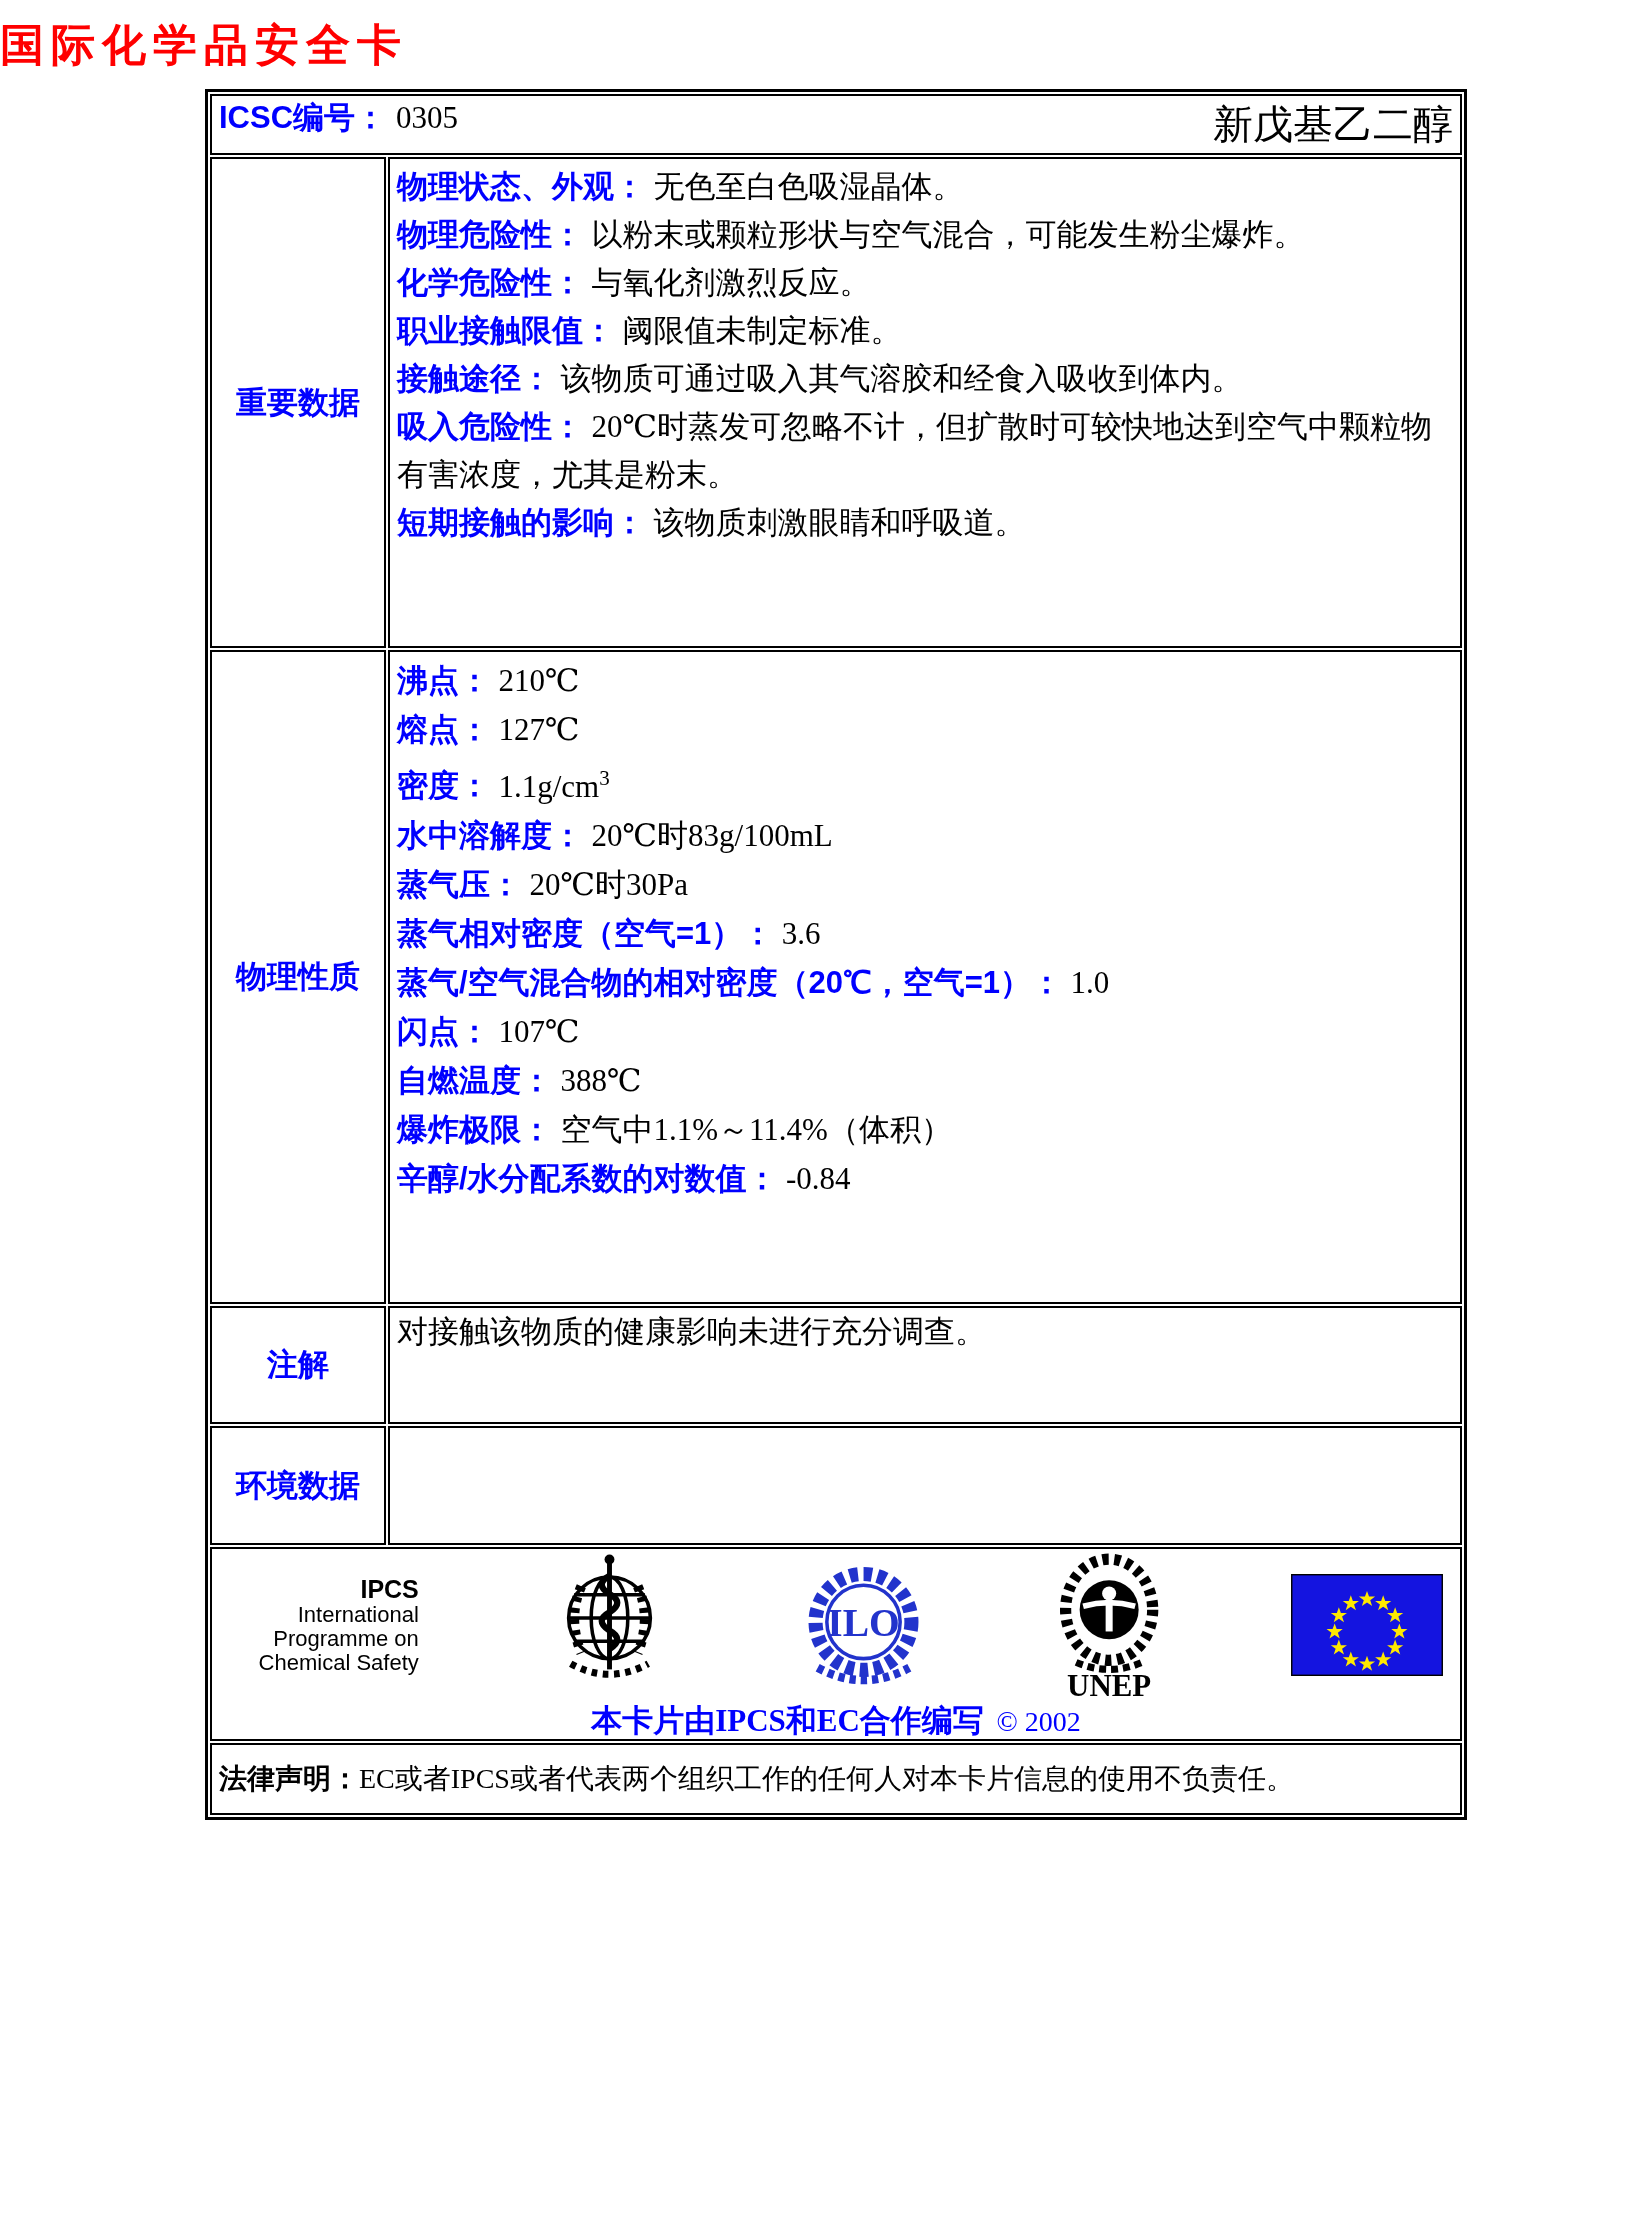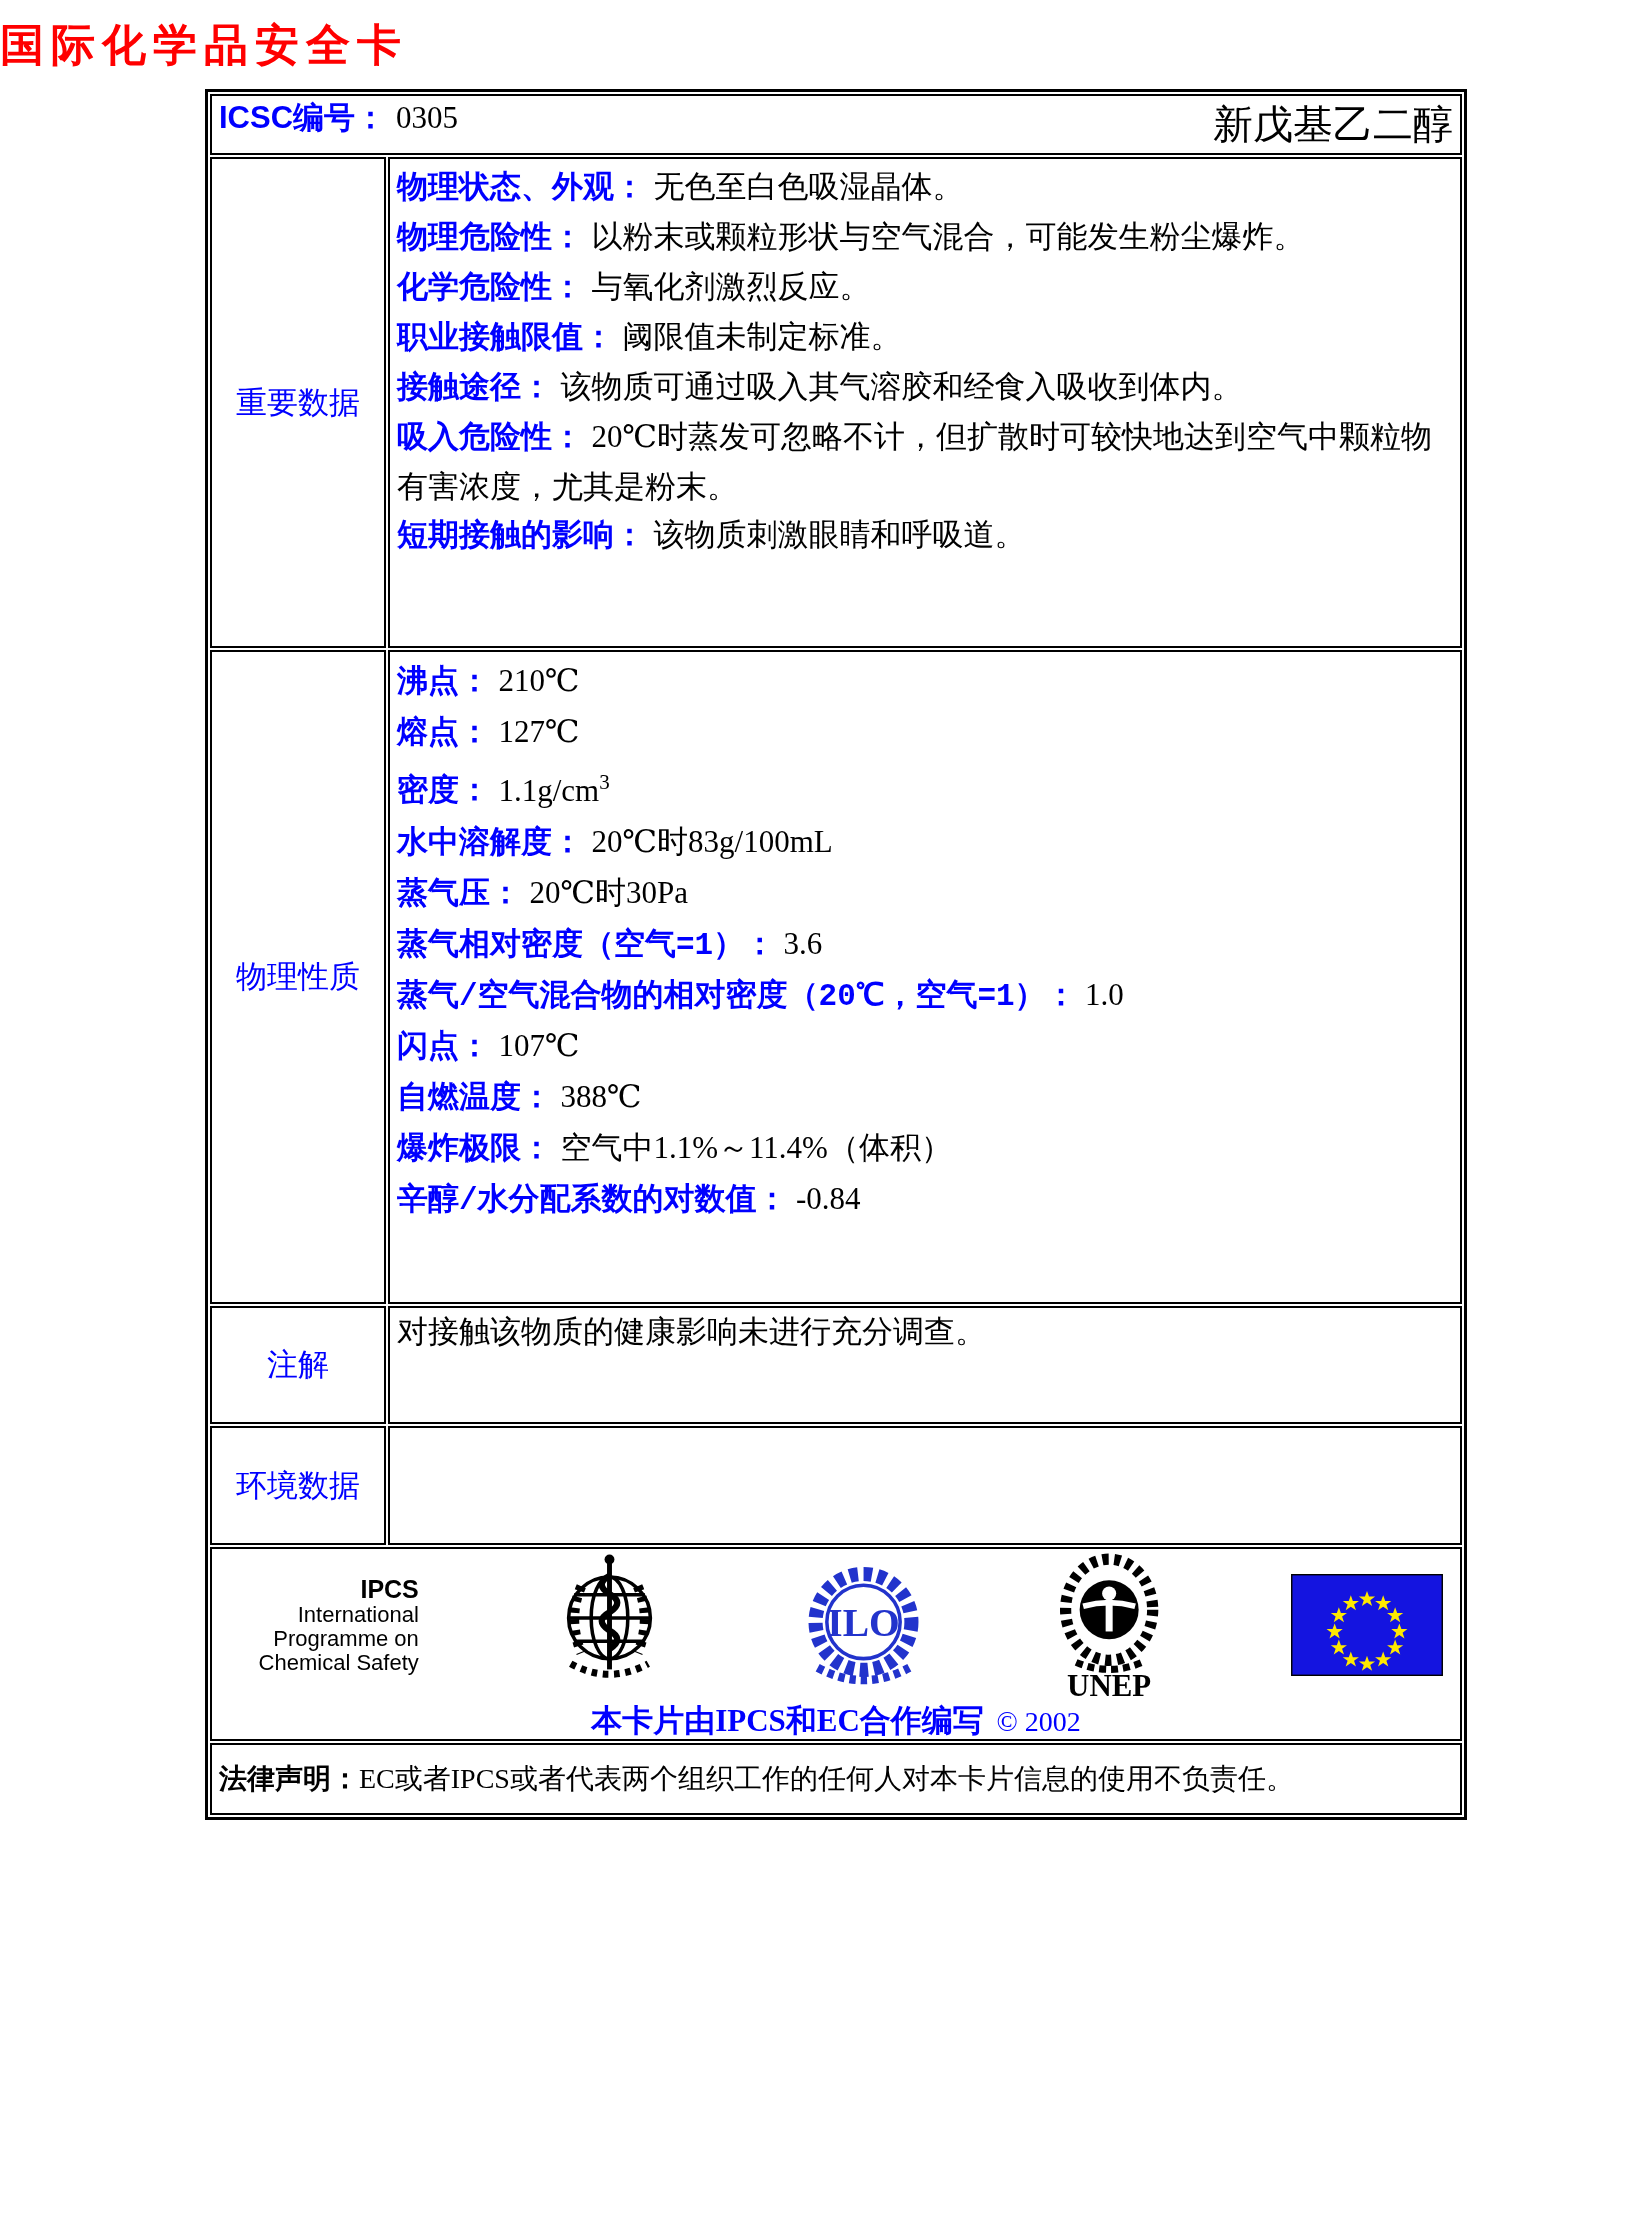"物理状态、外观：" .entry .elabel { font-family: Liberation Mono, monospace -> Liberation Sans, sans-serif }
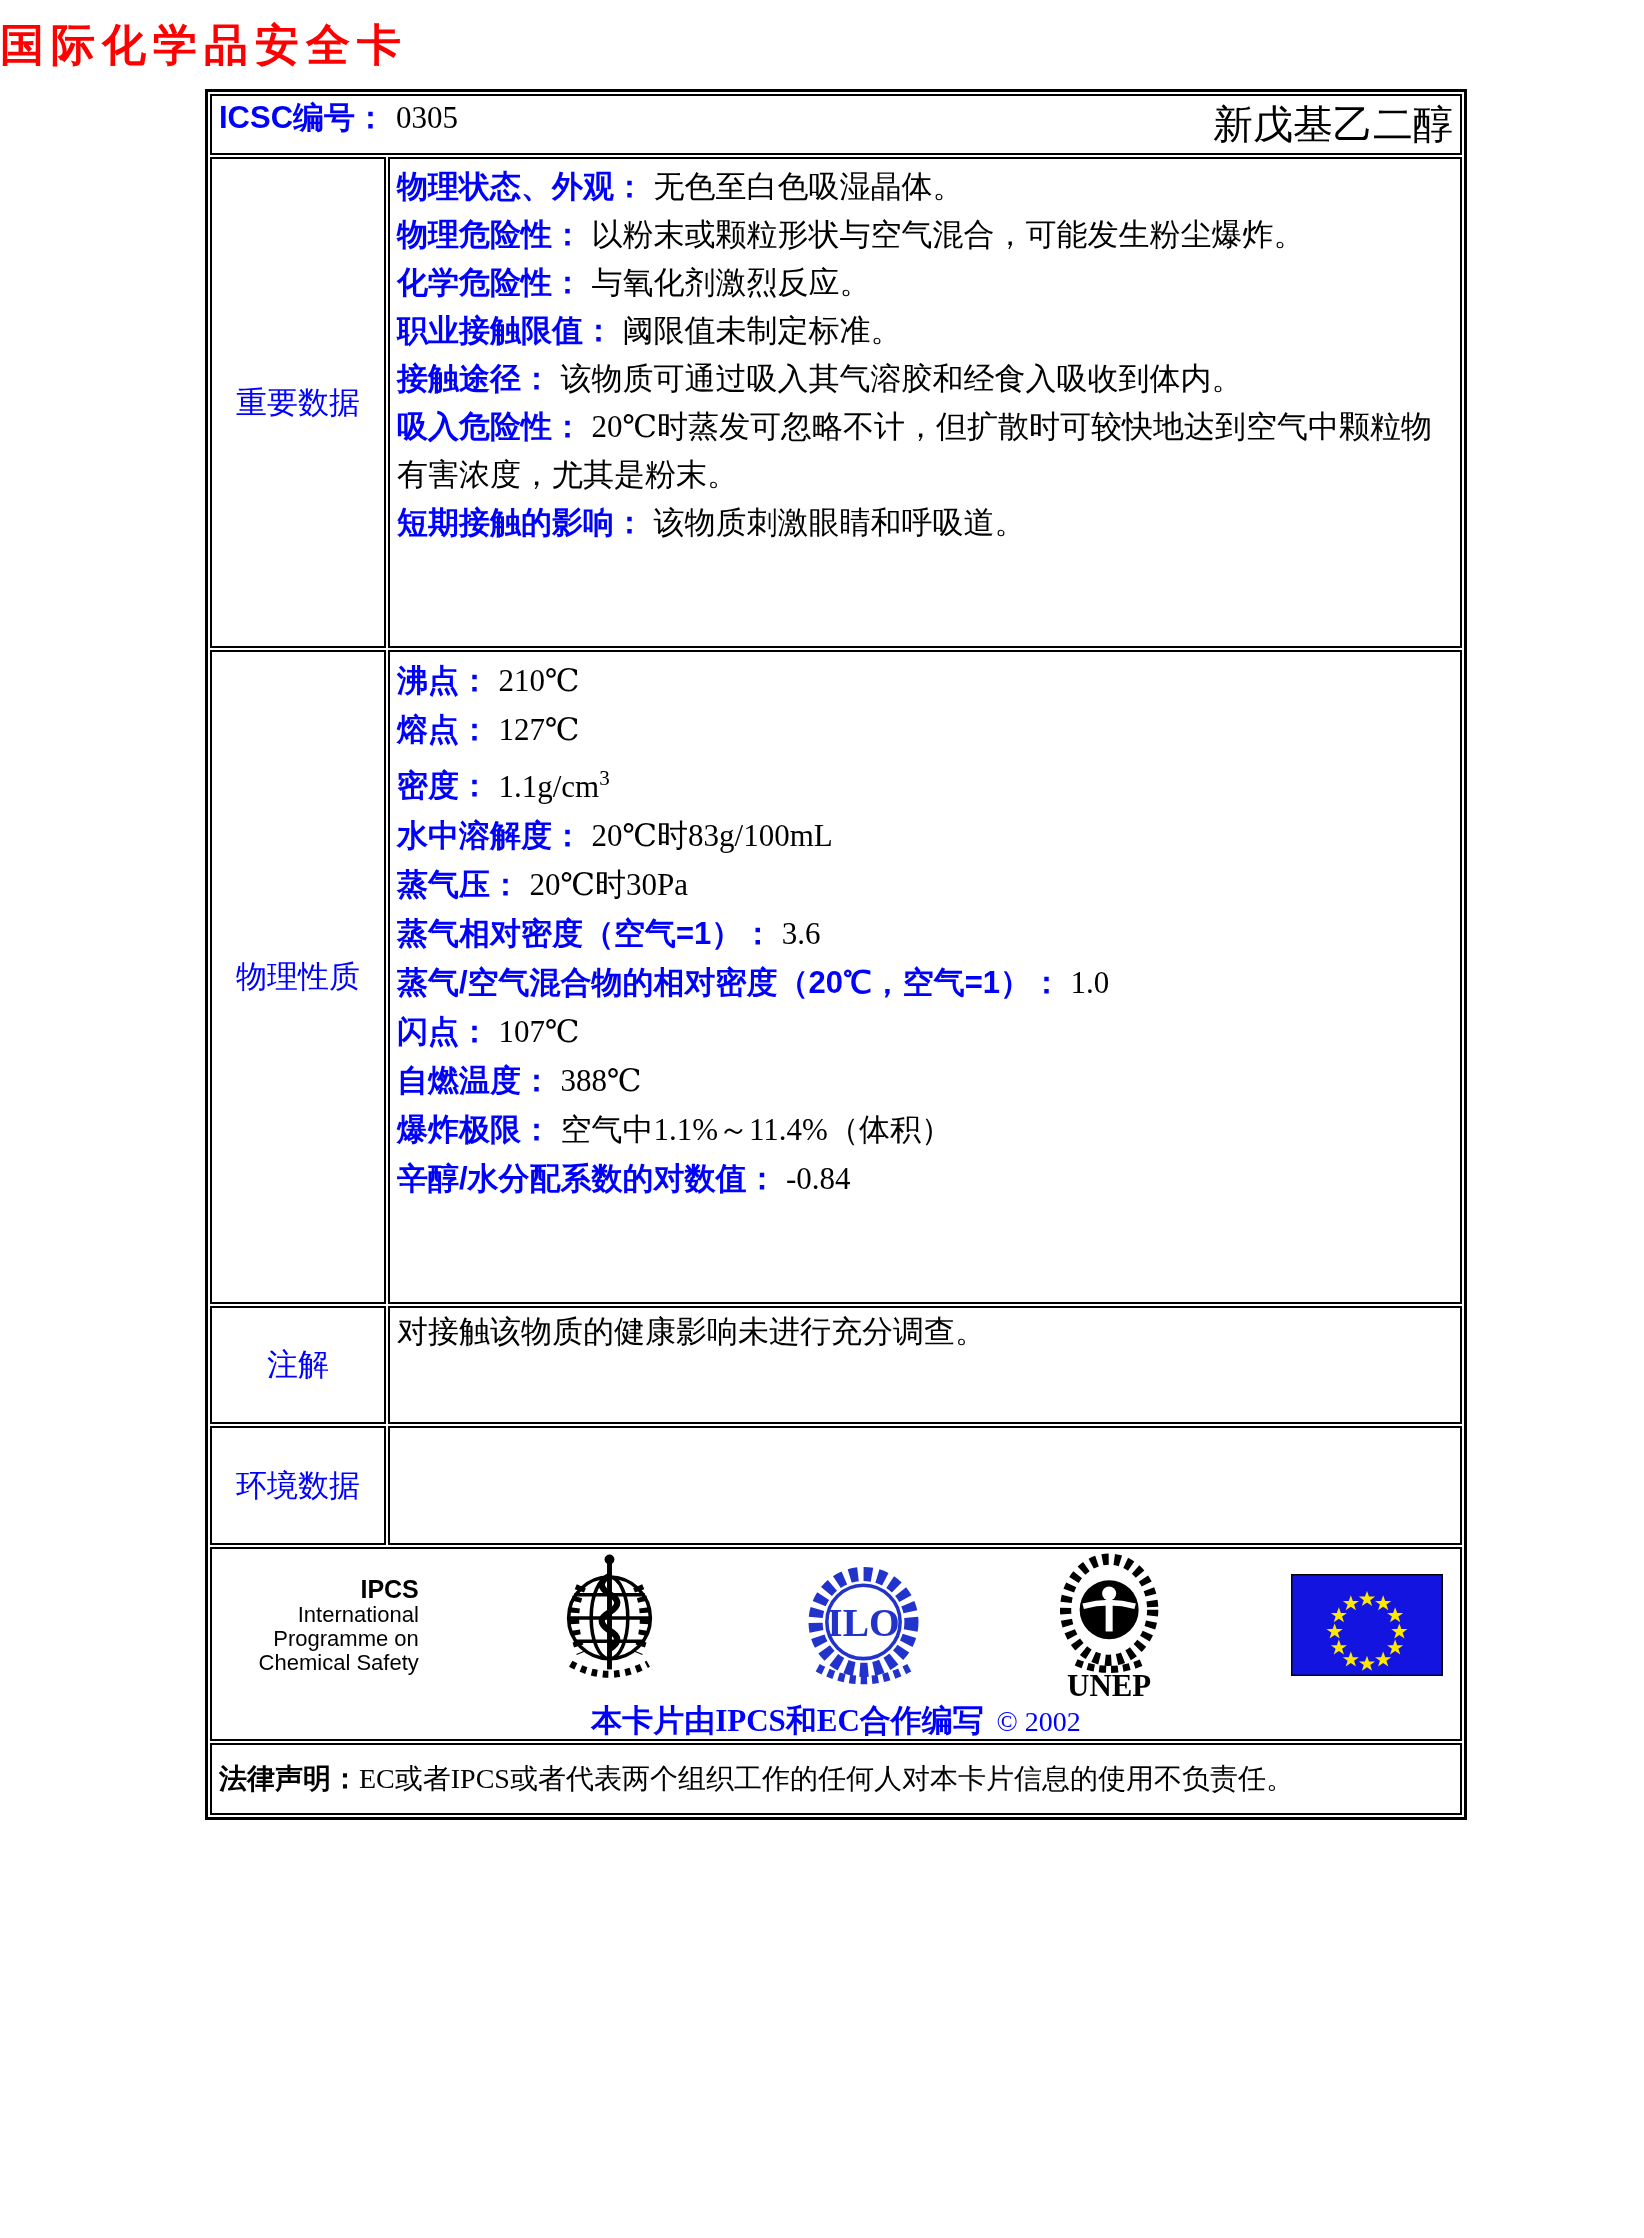"重要数据" .row-label { font-weight: normal -> bold }
